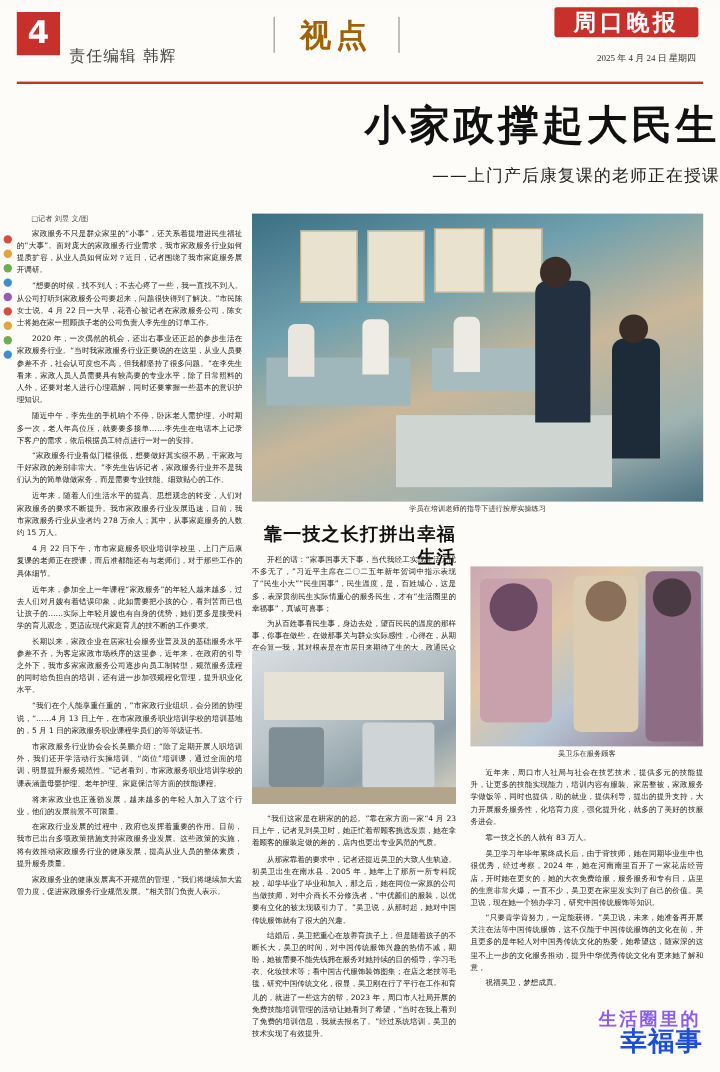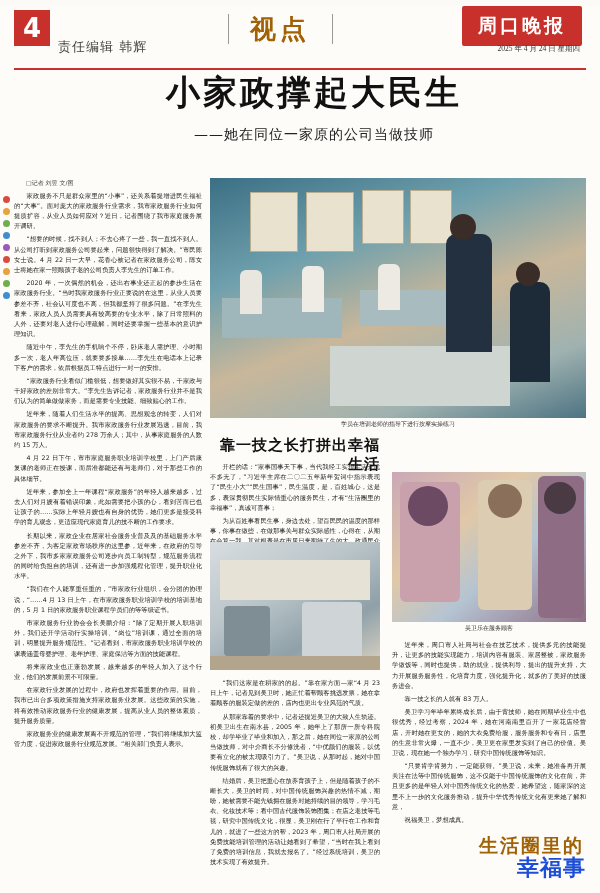"周口晚报" .paper-logo { height: 40px -> 25px }
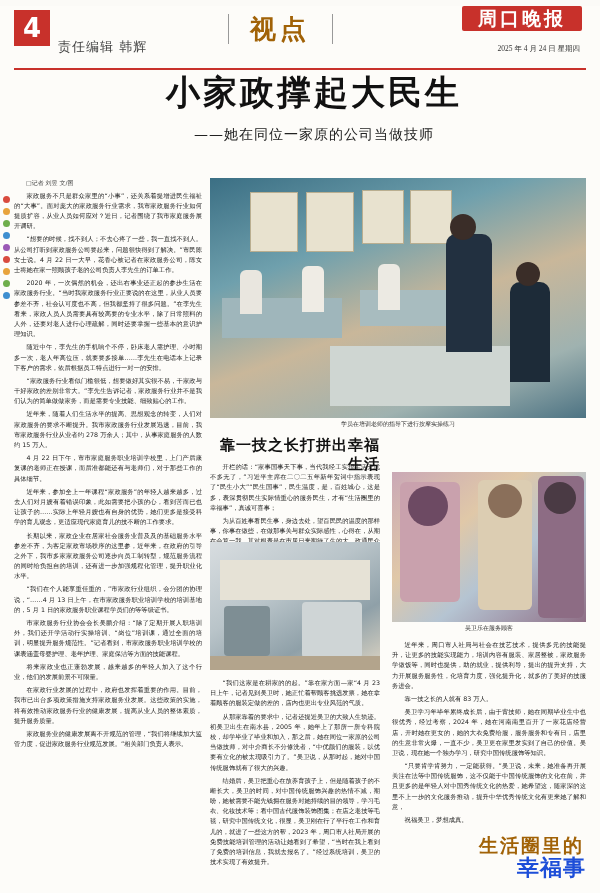"小家政撑起大民生" .headline-wrap { margin-top: none -> 12px; text-align: center -> right }
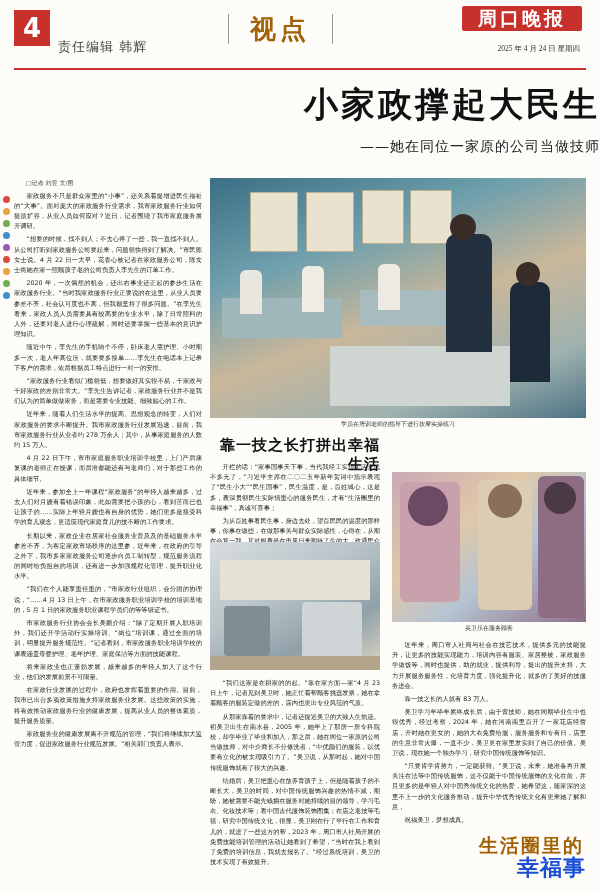"——她在同位一家原的公司当做技师" div.subheadline { text: 她在同位一家原的公司当做技师 -> 上门产后康复课的老师正在授课 }
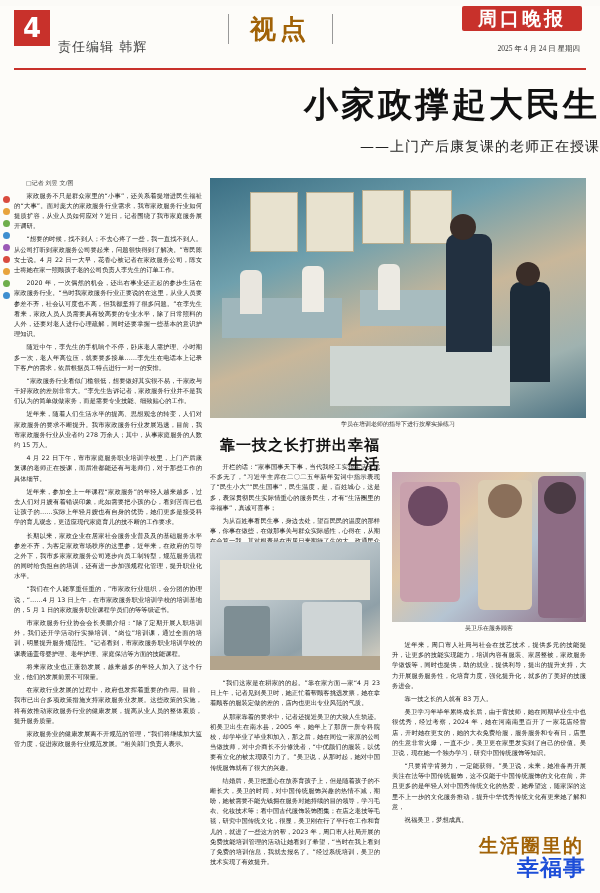"生活圈里的" .fb-sub { color: #a16207 -> #8b5cf6; font-size: 19px -> 15px }
